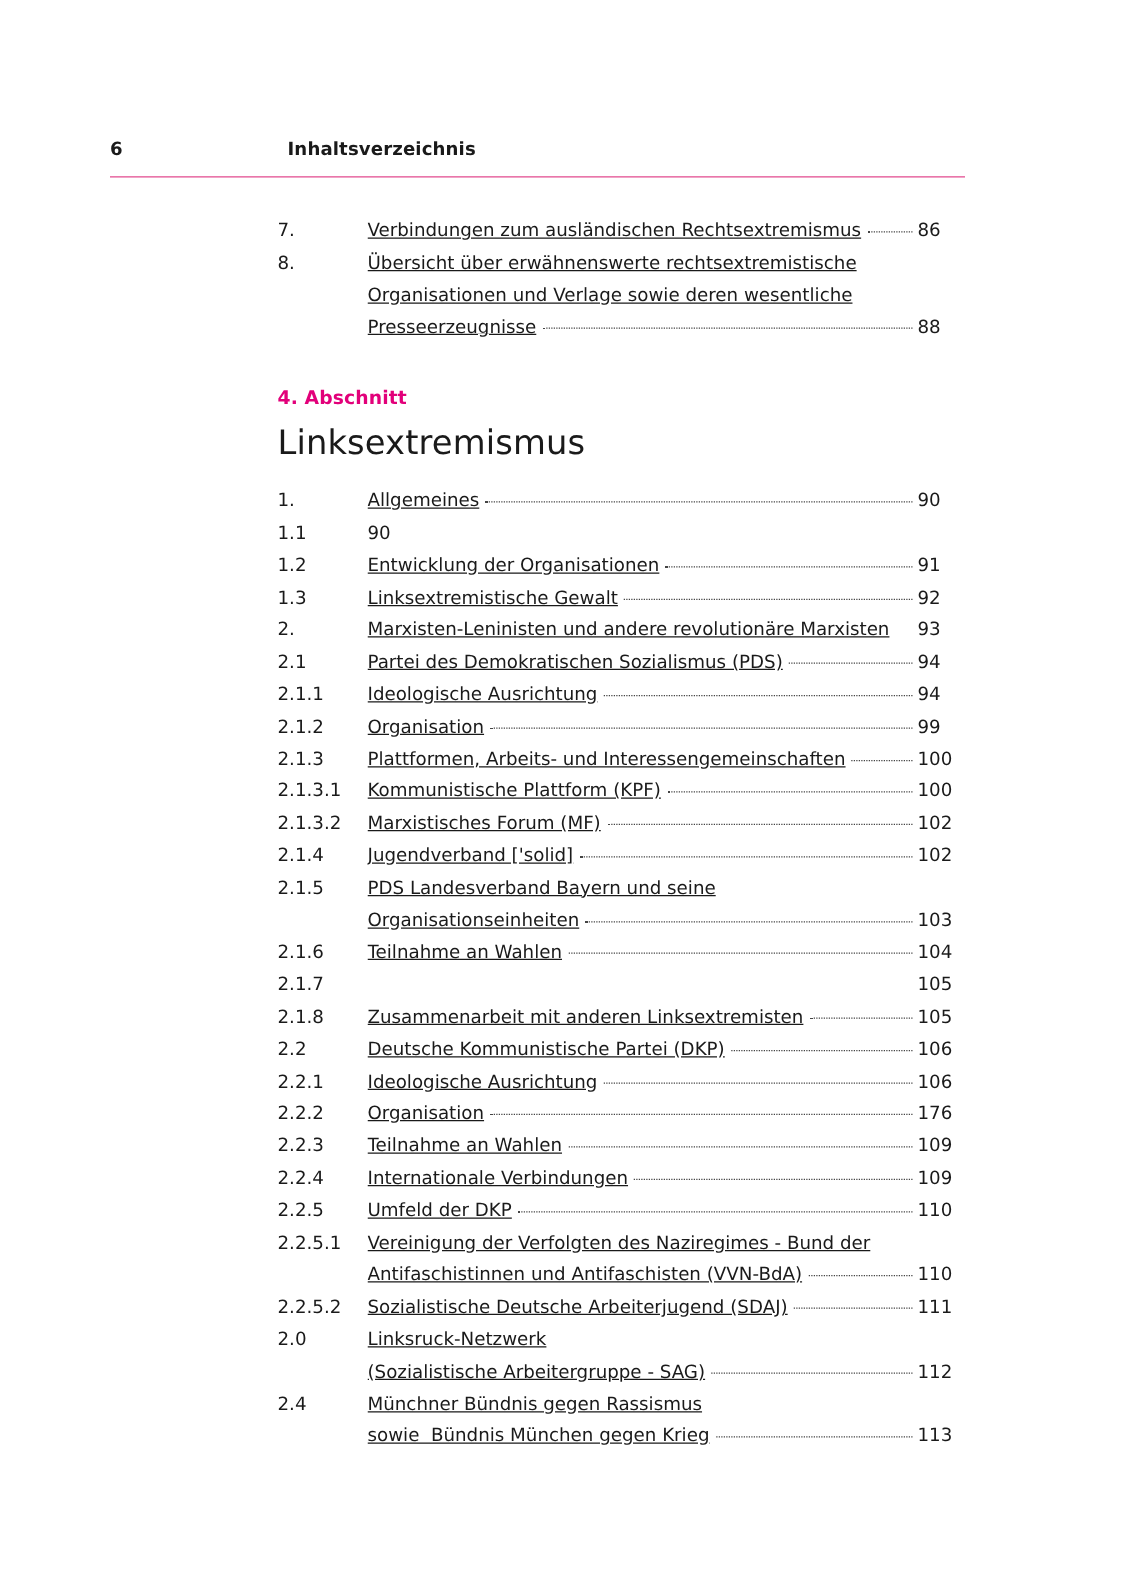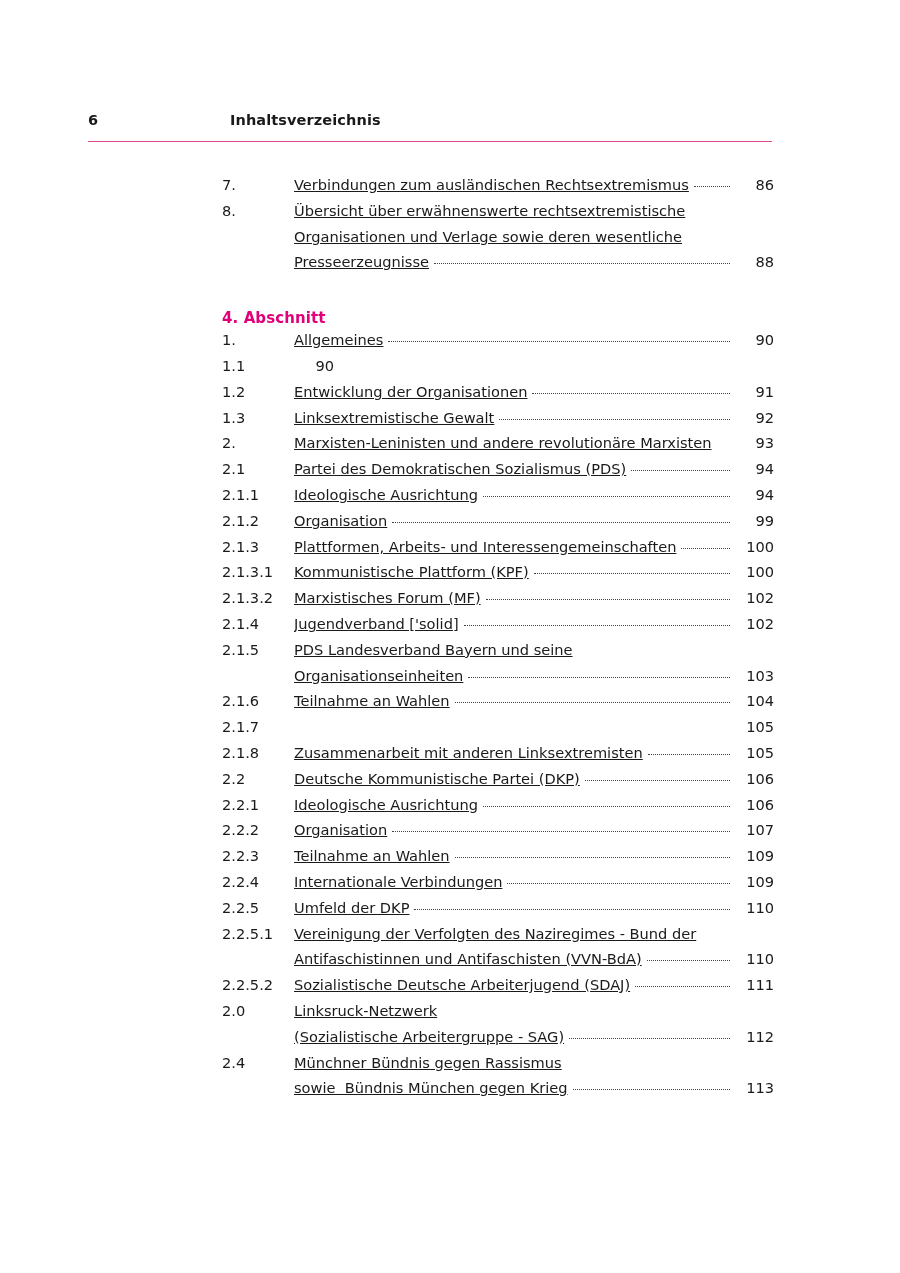"86" .pg { text-align: right -> none }
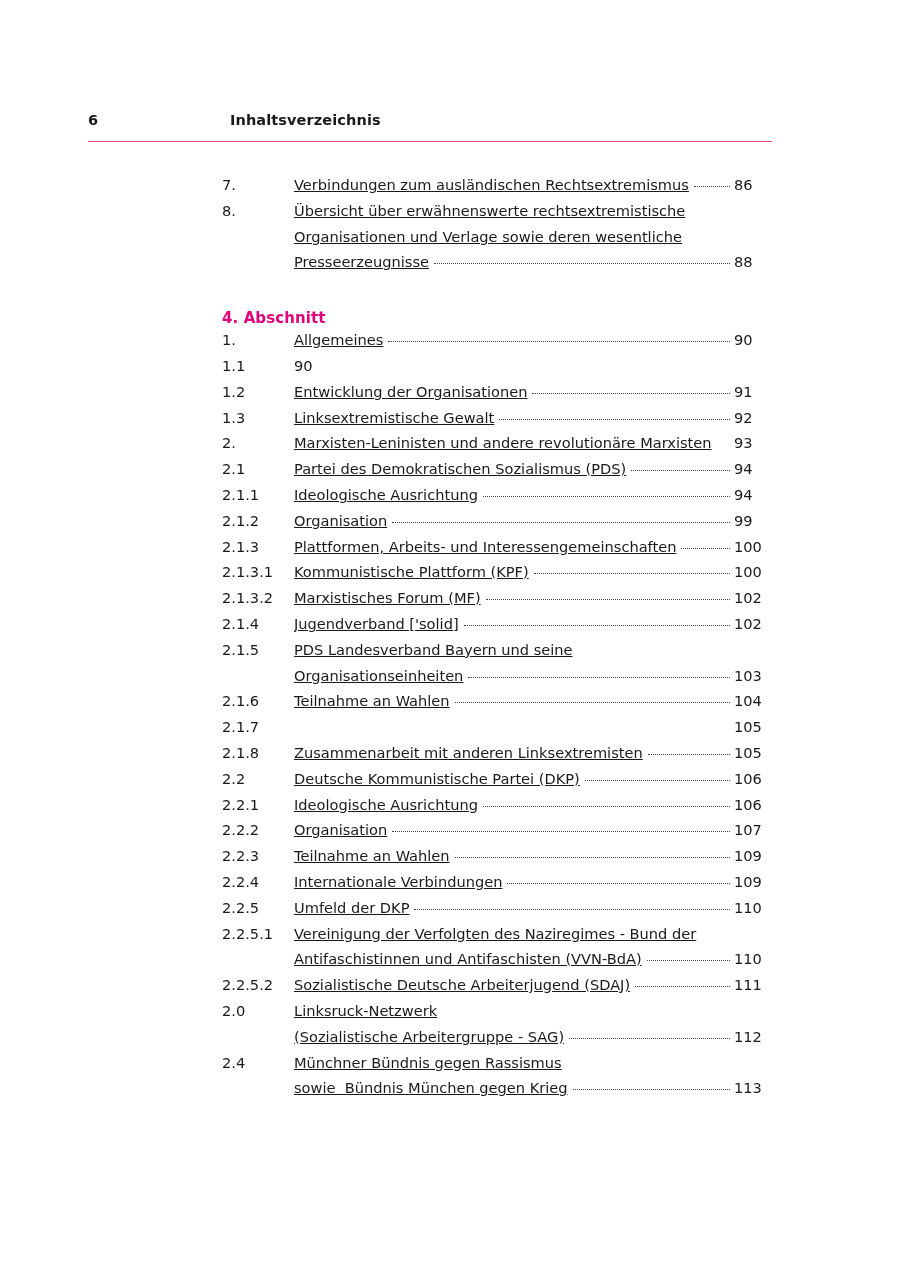"Linksextremismus" div.section-title { html: none -> <div>Linksextremismus</div> }
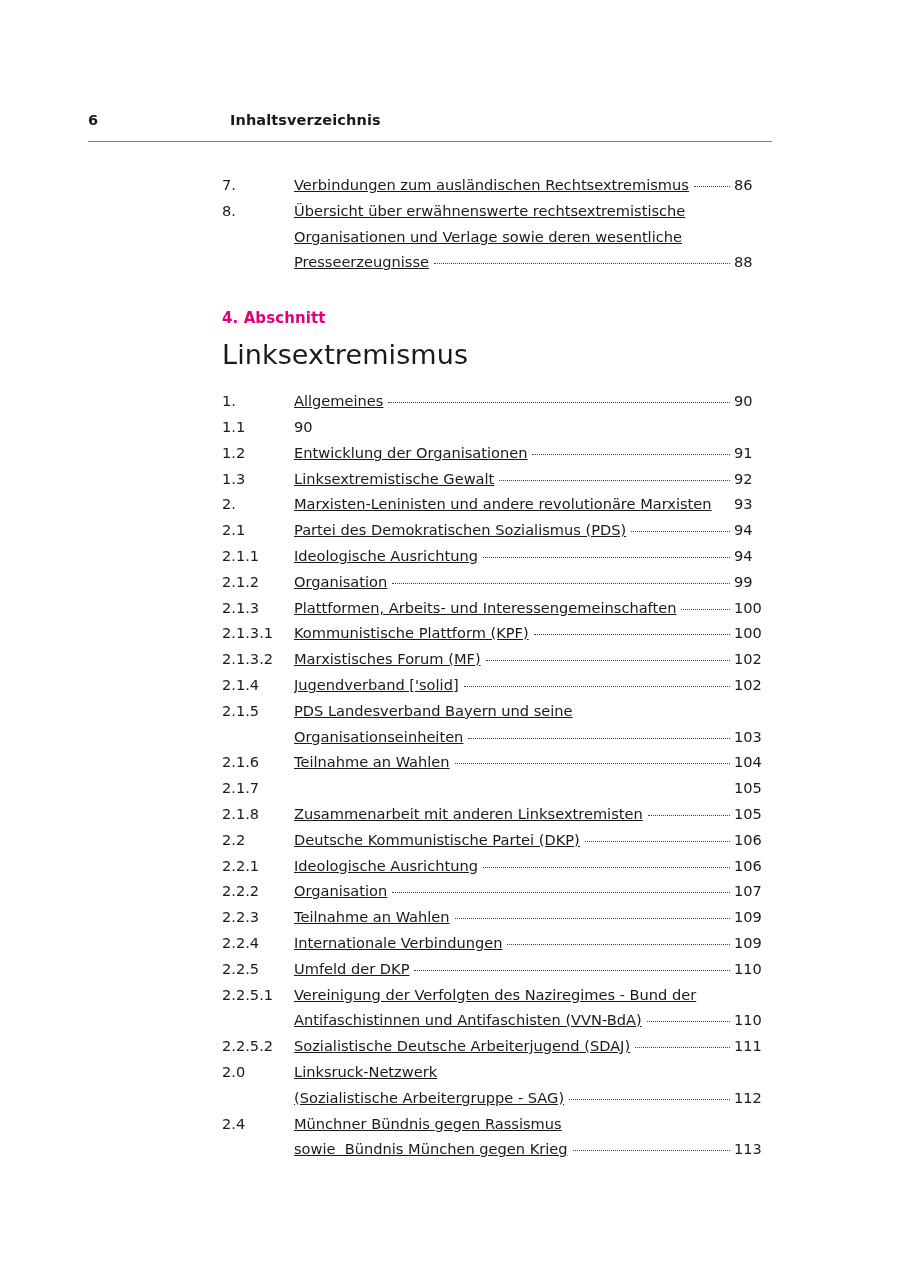"107" span.pg { text: 107 -> 176 }
